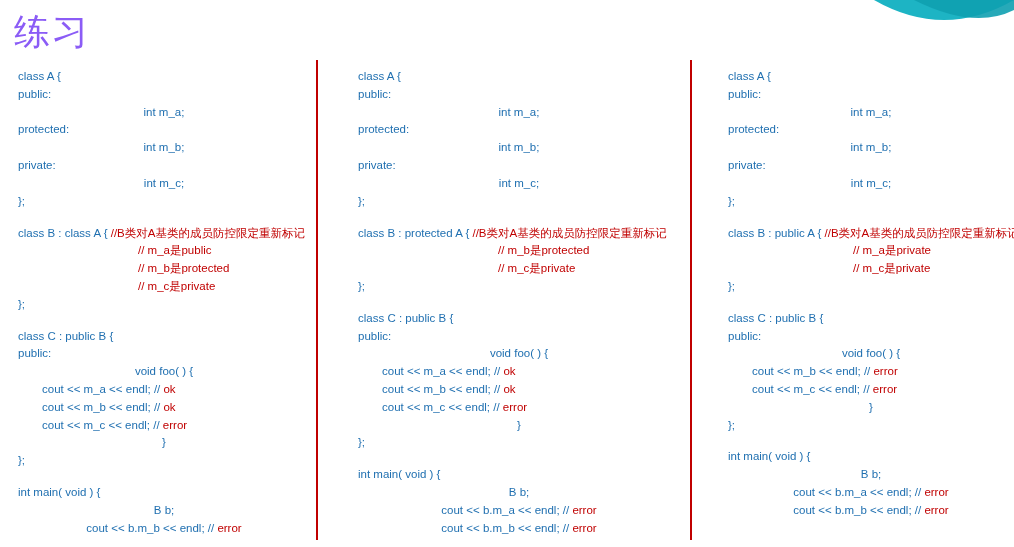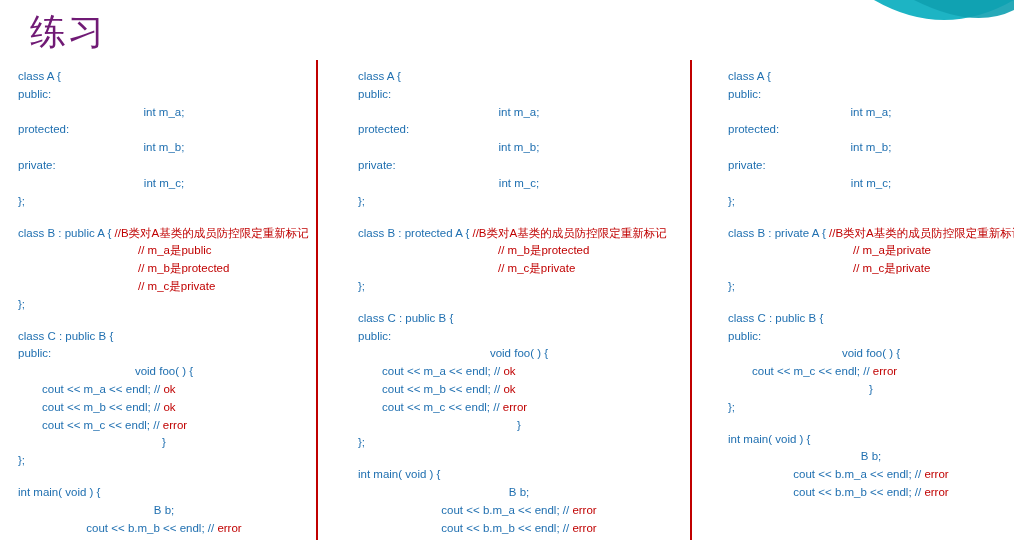"练习" .page-title { color: #701a75 -> #8b5cf6; margin-left: 16px -> none }
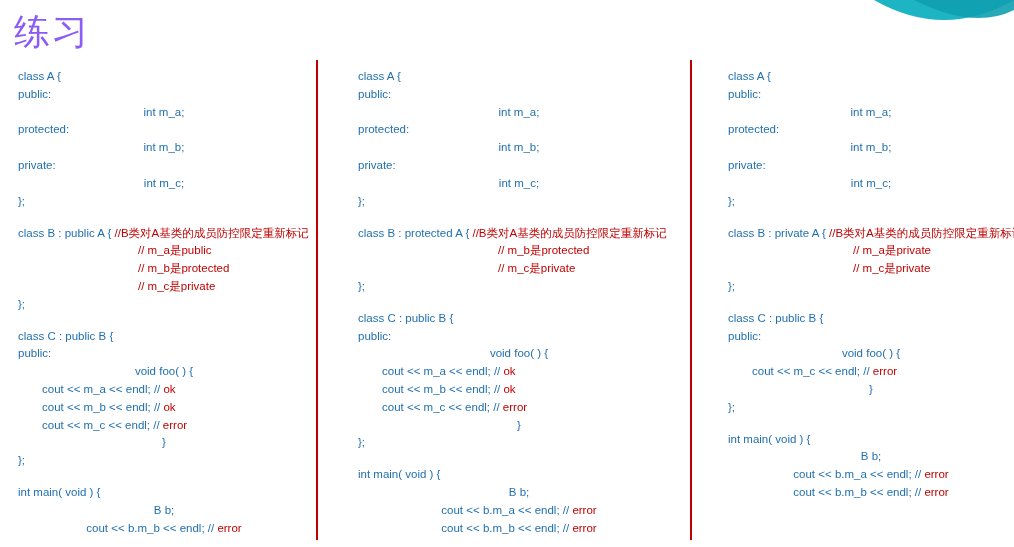"public" span.blue { text: public -> class }
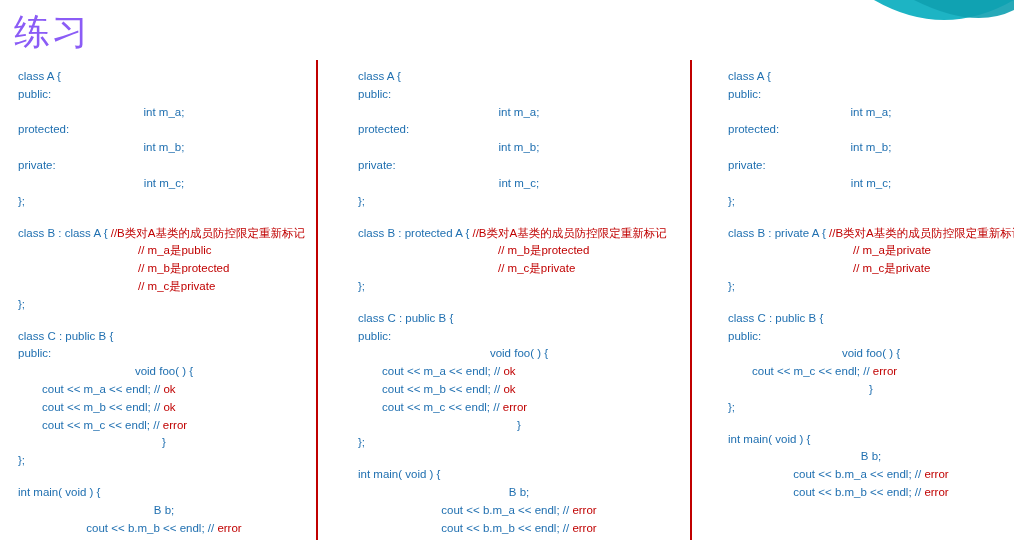"private" span.blue { text: private -> public }
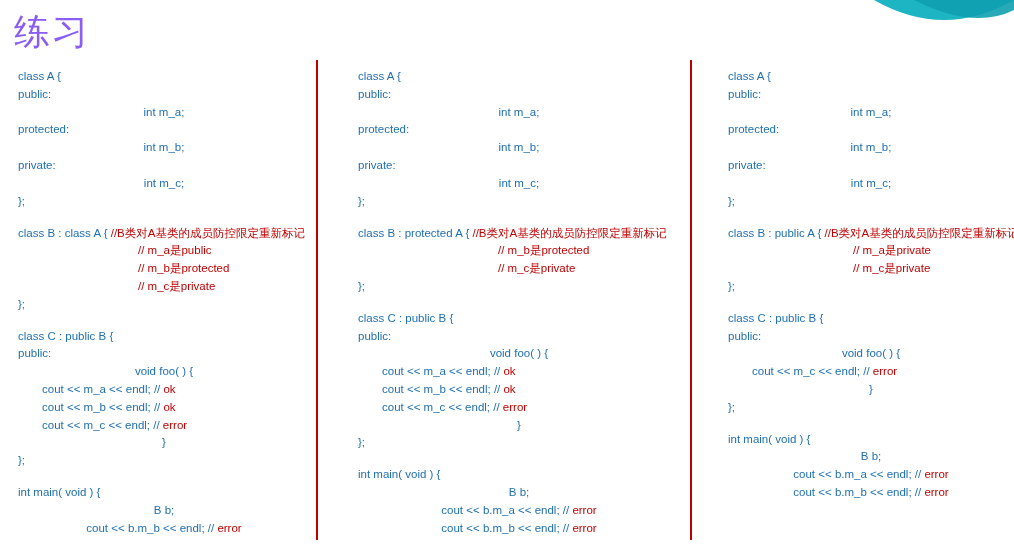"cout << m_b << endl; // error" div.code-line { html: none -> <div><span>cout &lt;&lt; m_b &lt;&lt; endl; // </span><span>error</span></div> }
